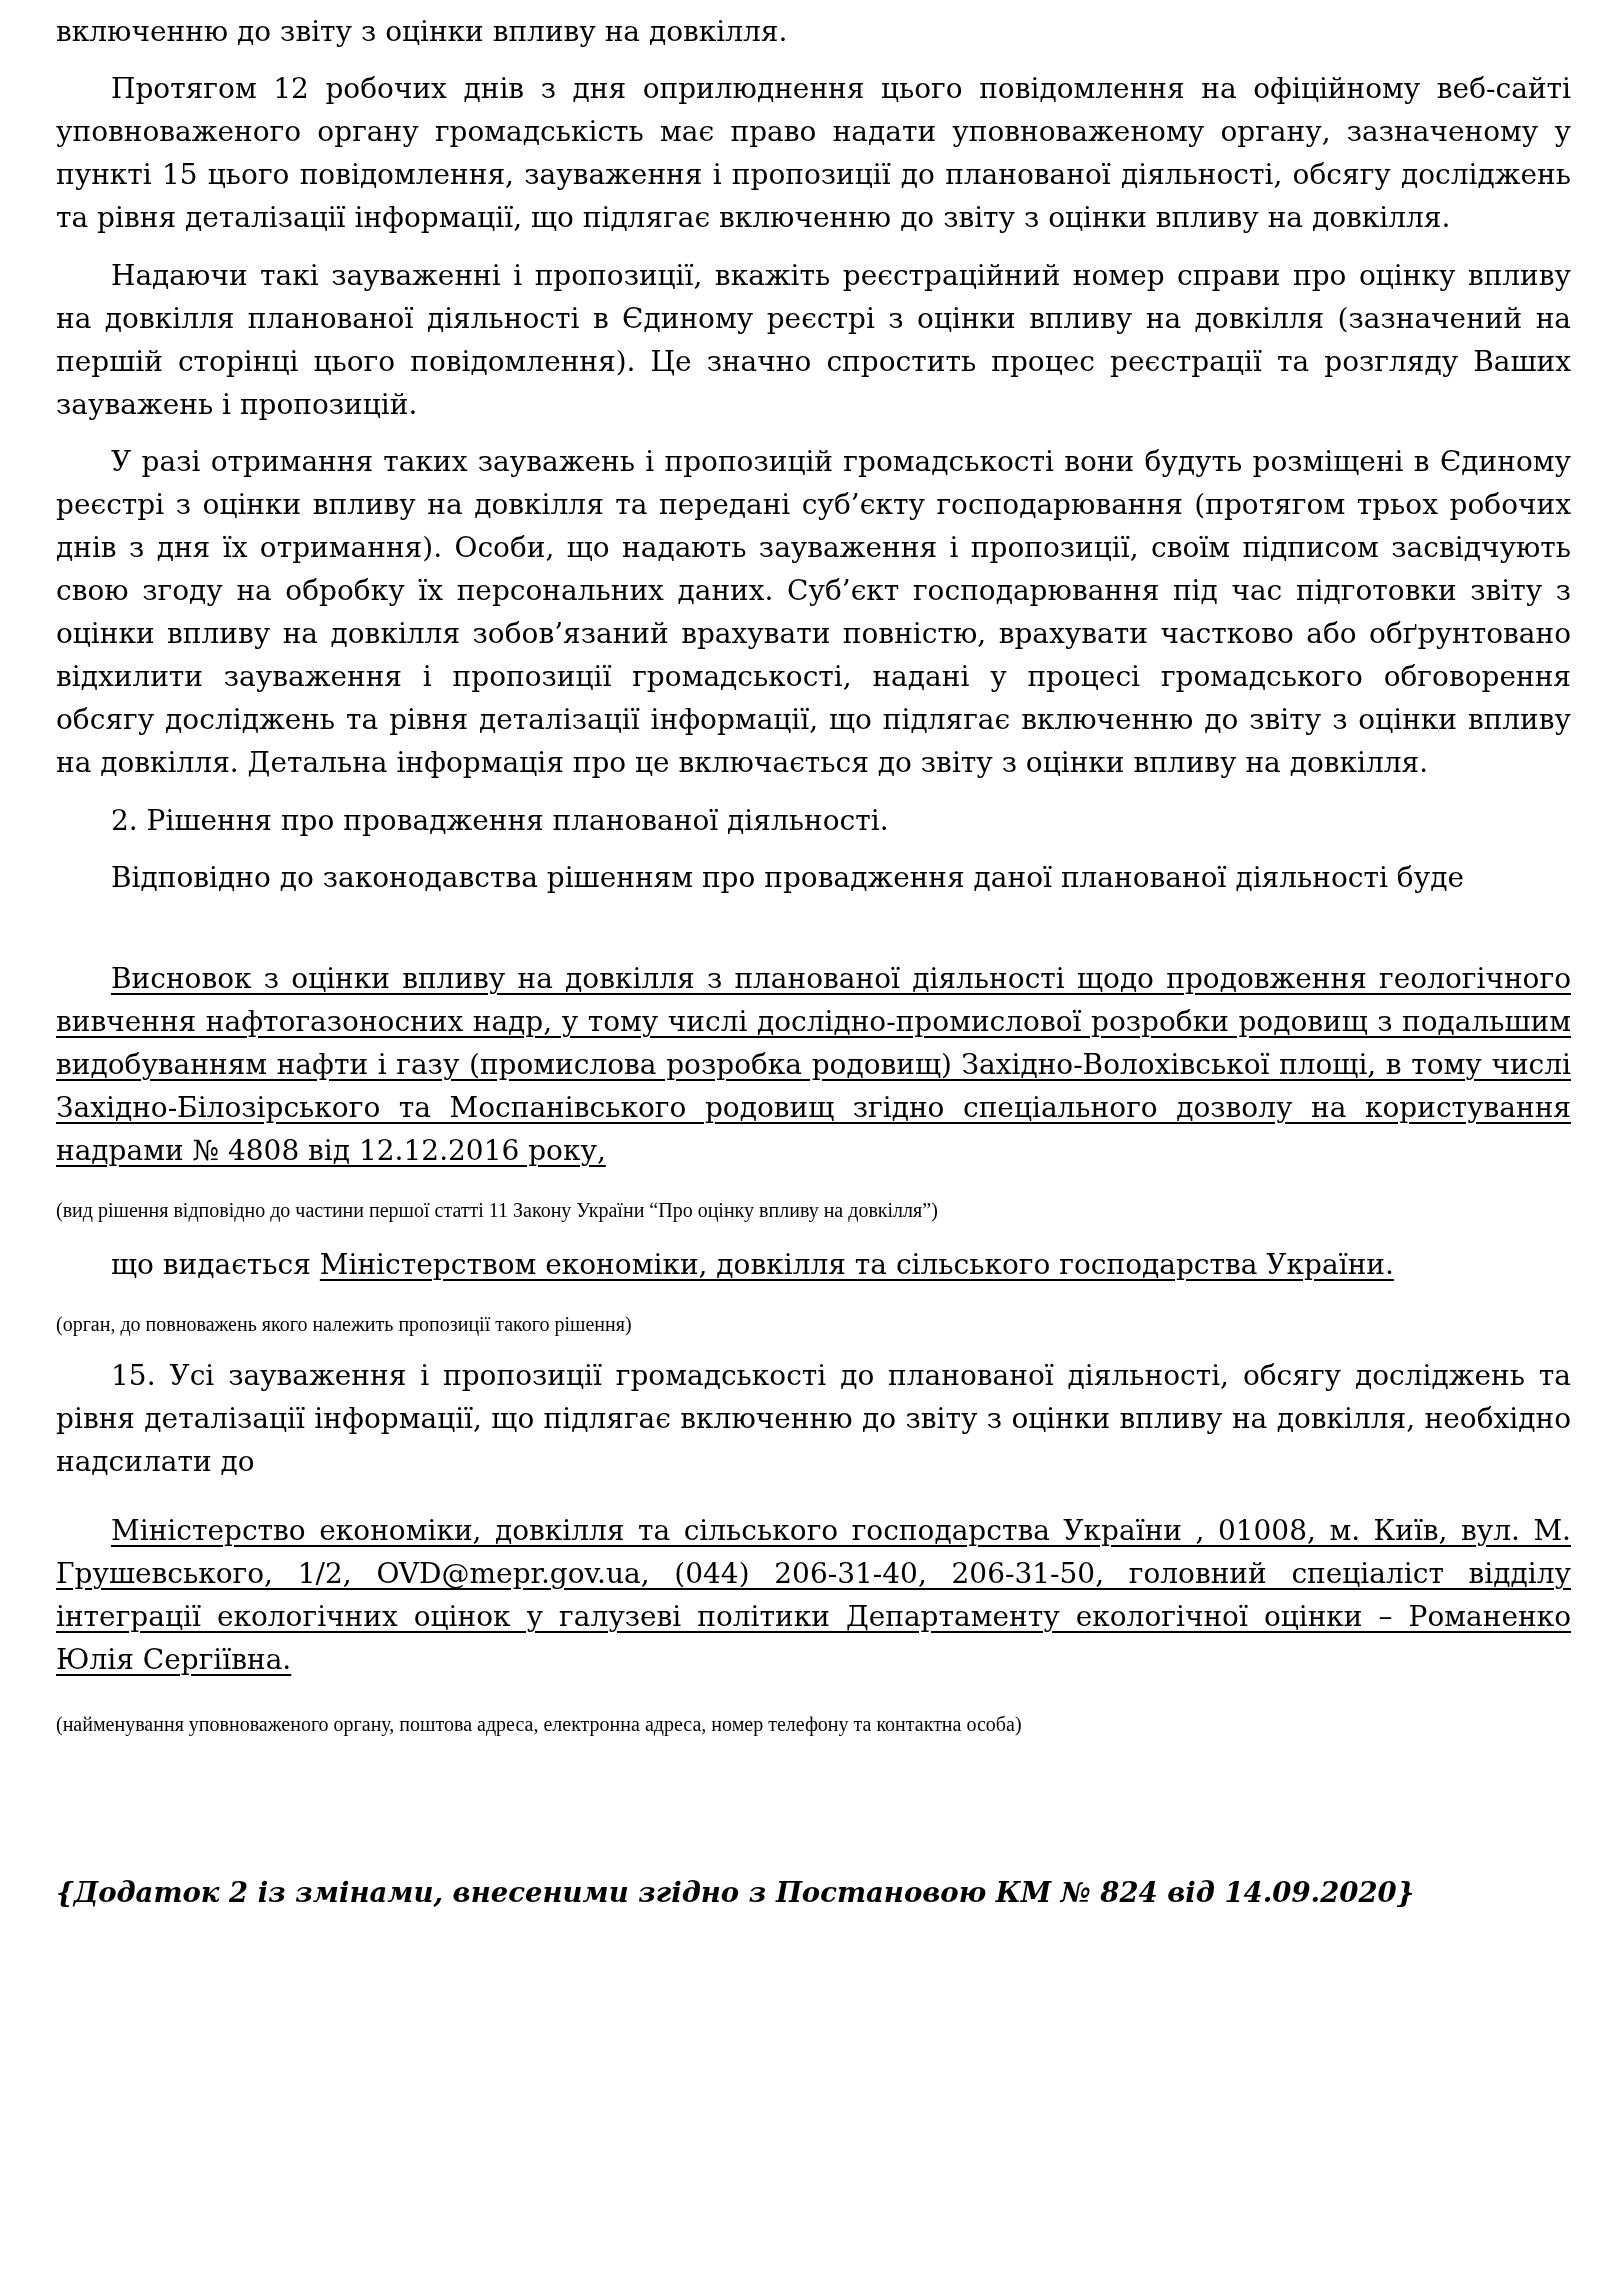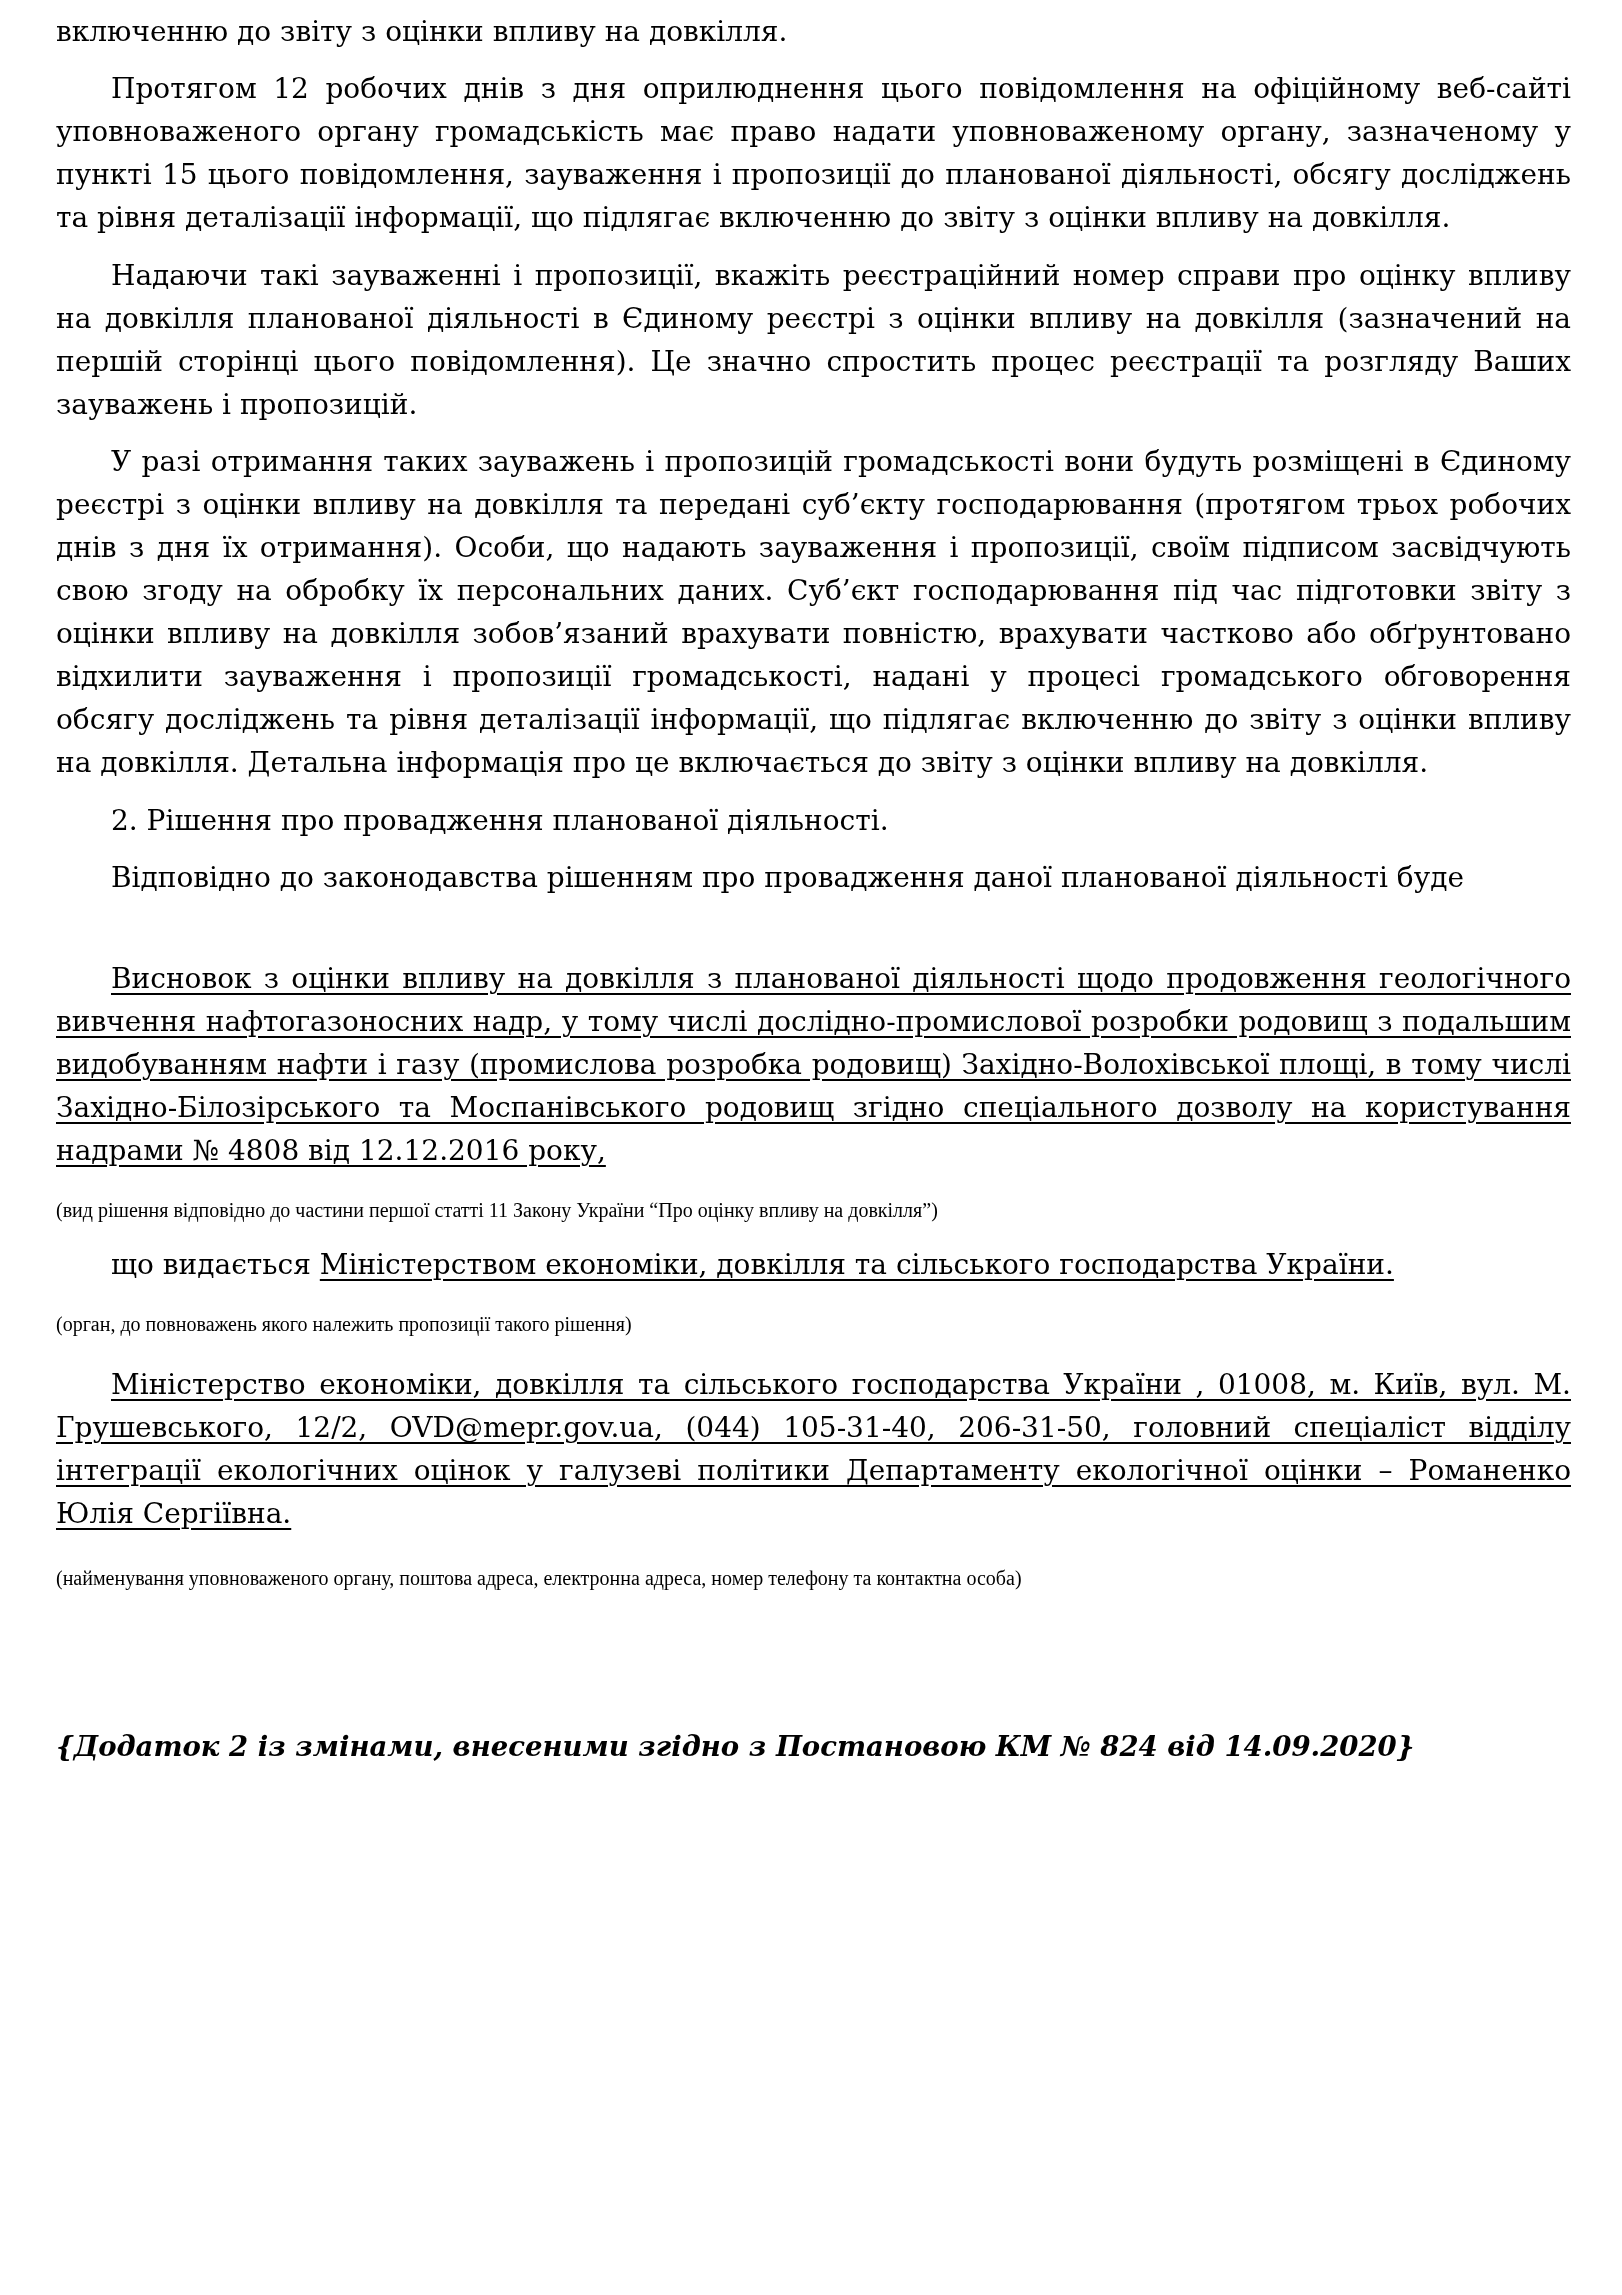"15. Усі зауваження і пропозиції" p.indent { html: none -> <p>15. Усі зауваження і пропозиції громадськості до планованої діяльності, обсягу досліджень та рівня деталізації інформації, що підлягає включенню до звіту з оцінки впливу на довкілля, необхідно надсилати до</p> }
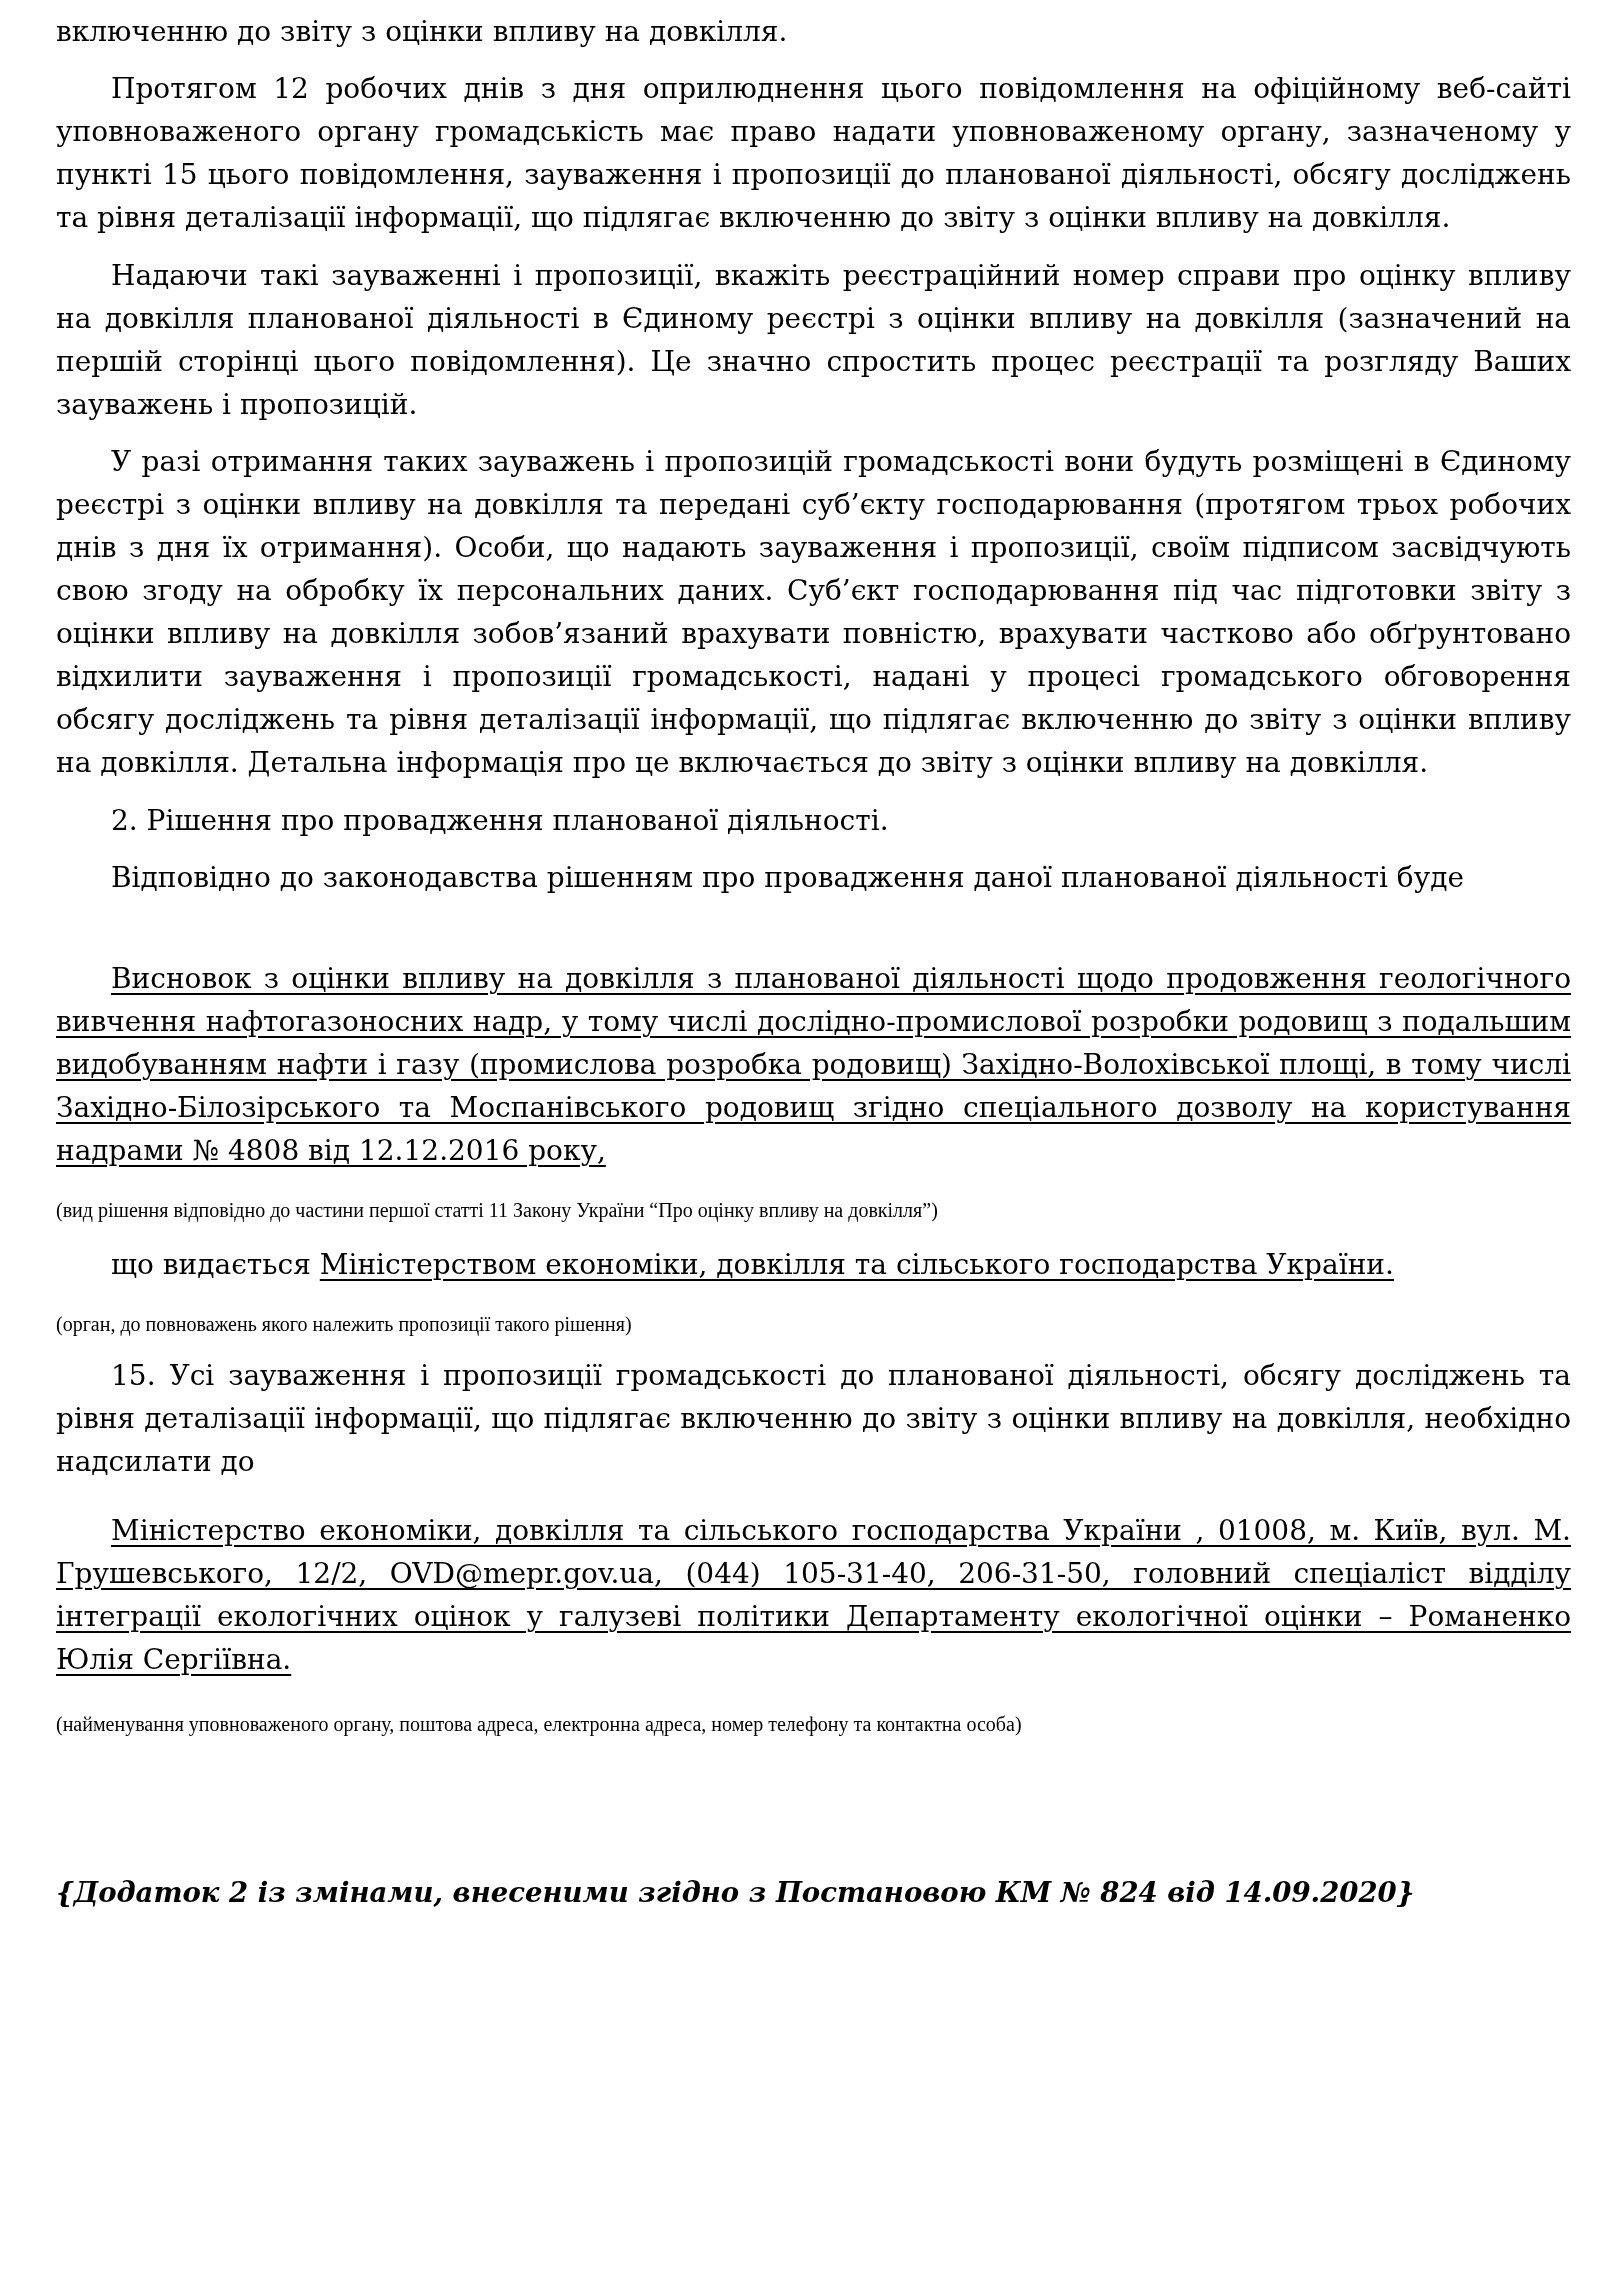"Міністерство економіки, довкілля та" span.u { text: 12/2, OVD@mepr.gov.ua, (044) 105-31-40 -> 1/2, OVD@mepr.gov.ua, (044) 206-31-40 }
